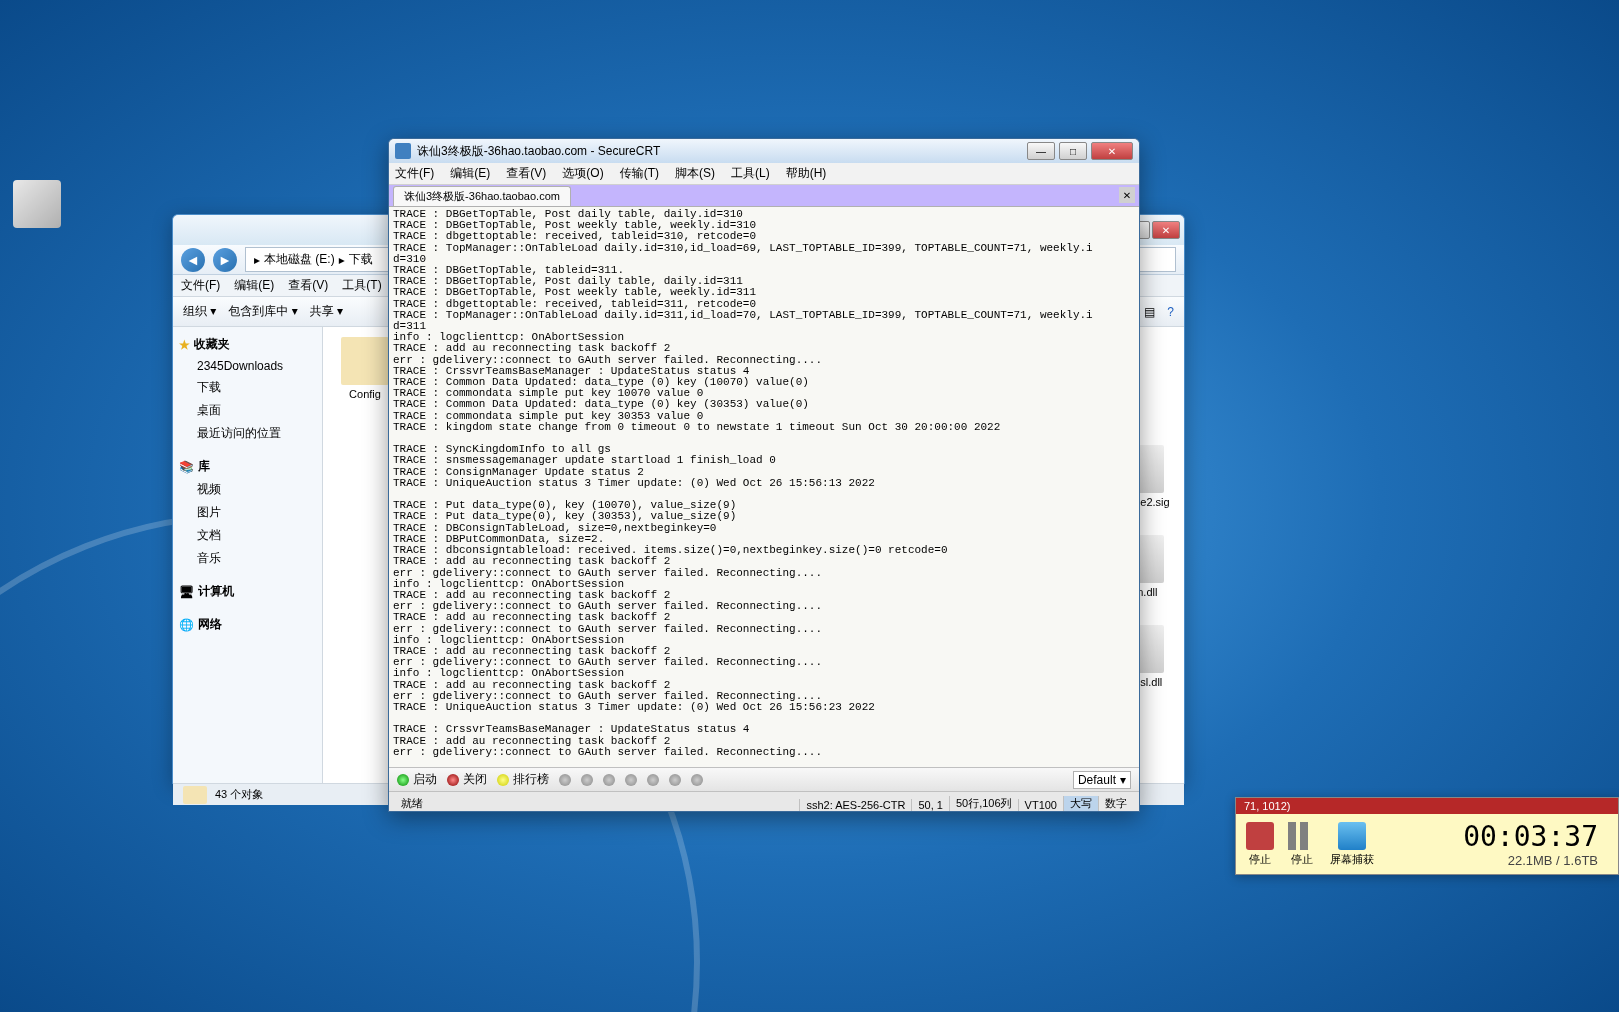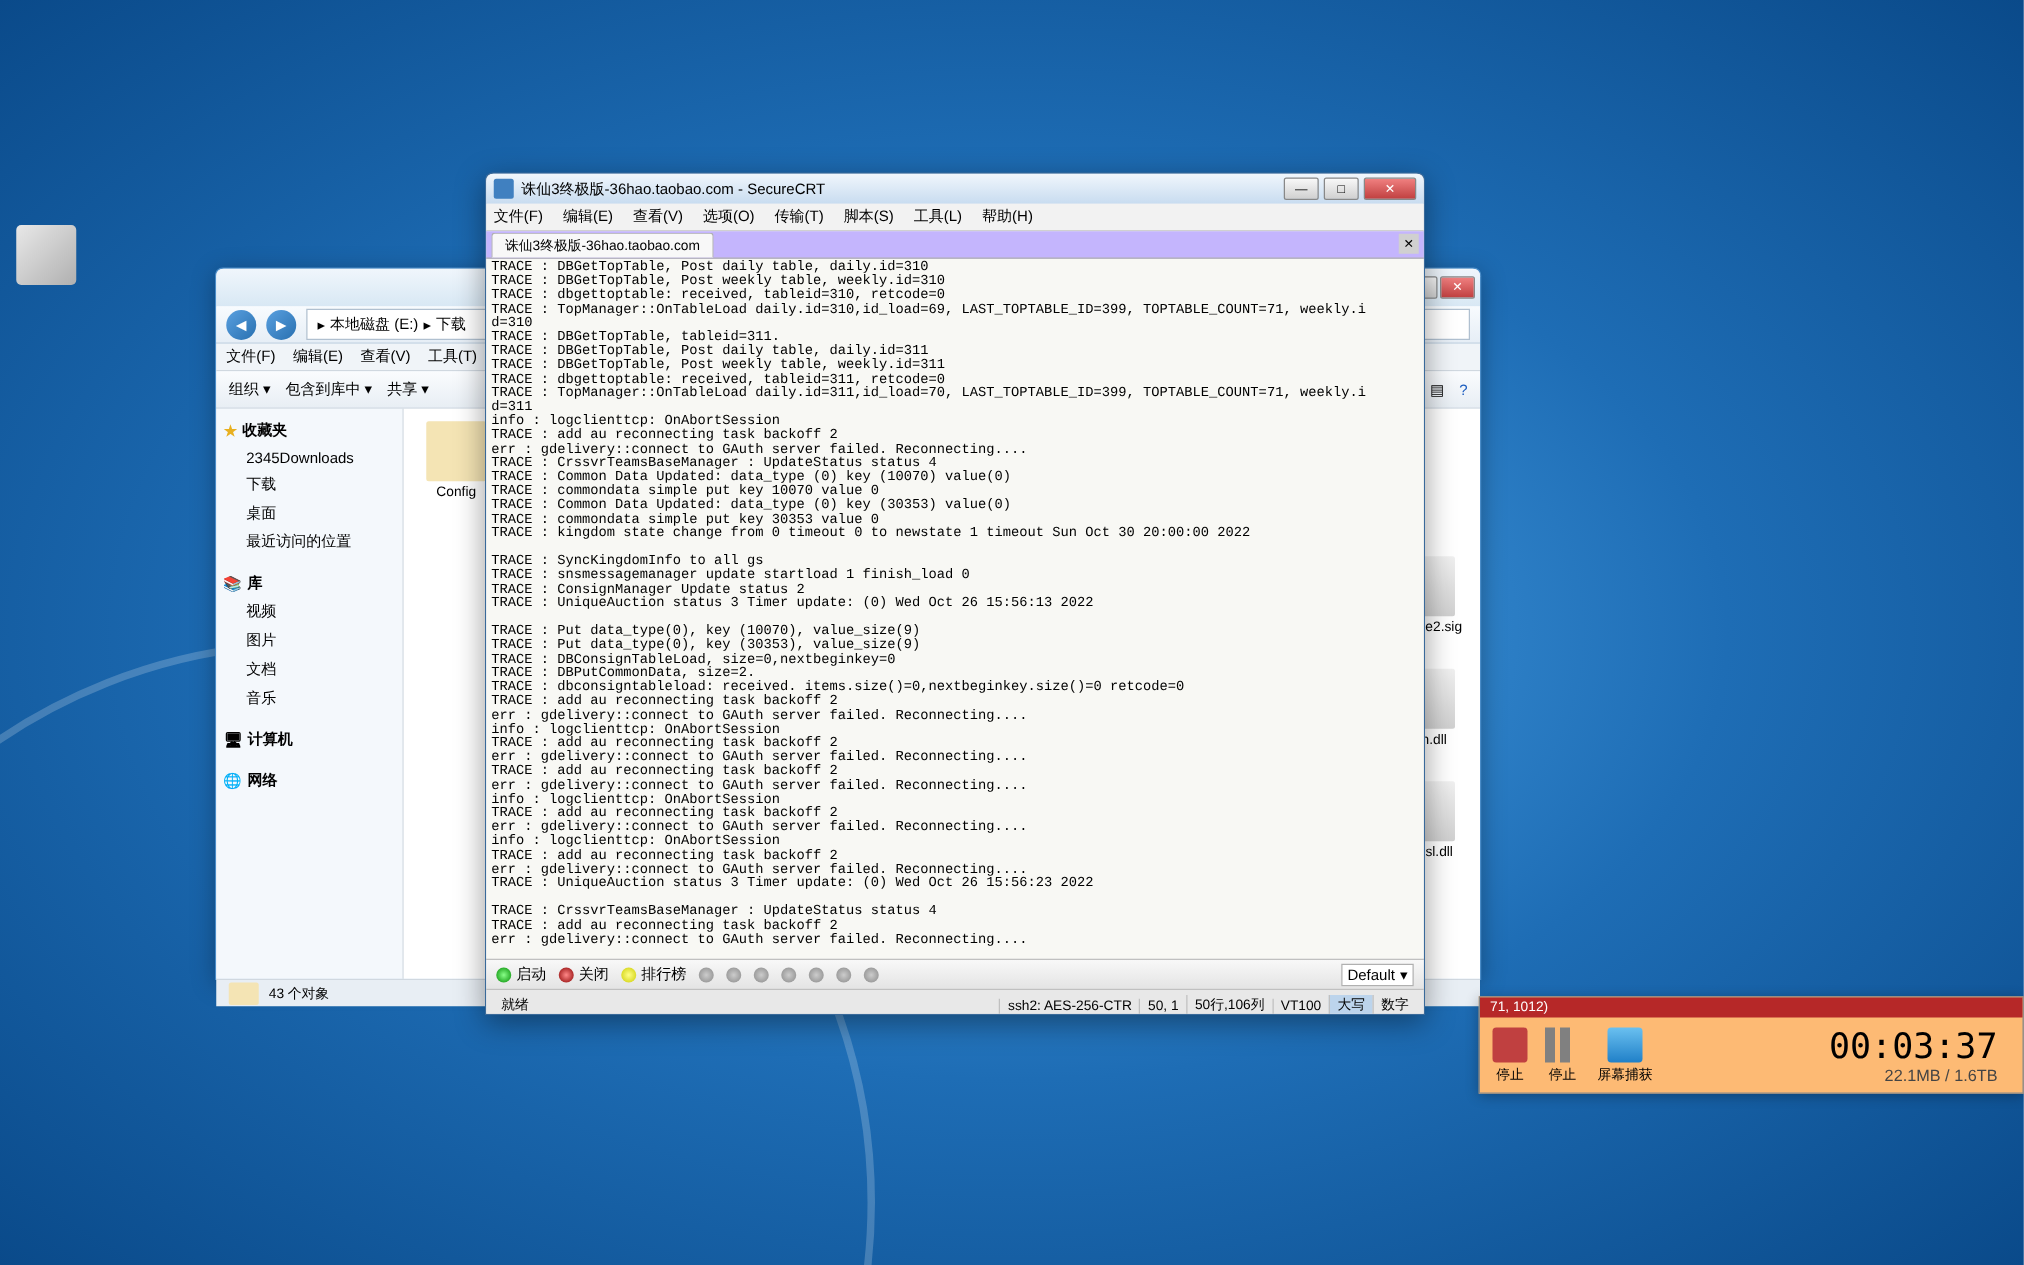"71, 1012)" .recorder { background: #fdba74 -> #fef9c3; width: 436px -> 384px }
